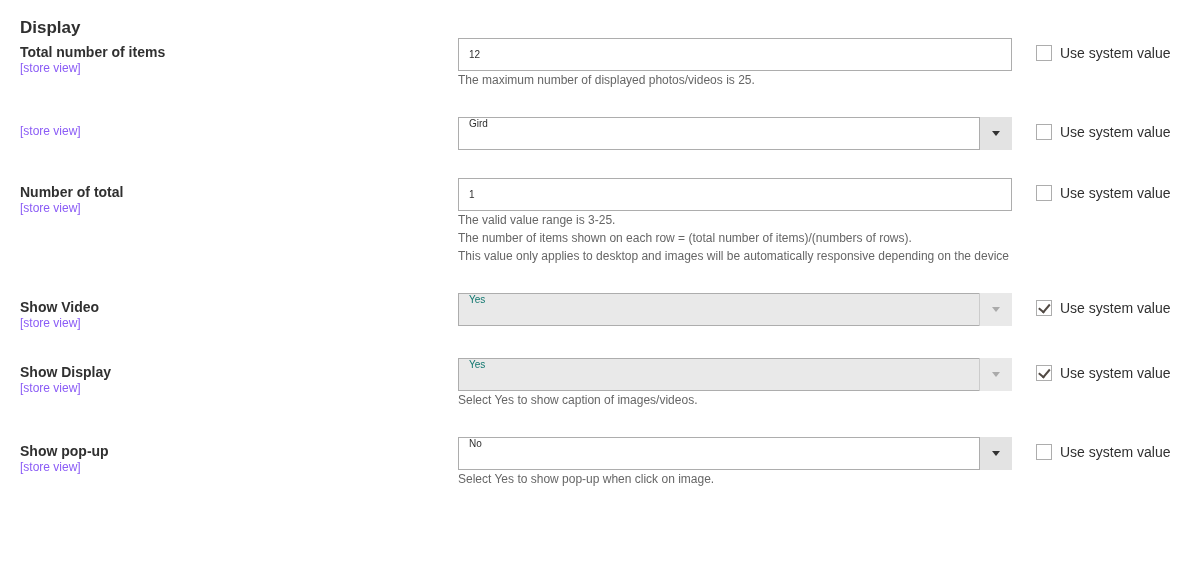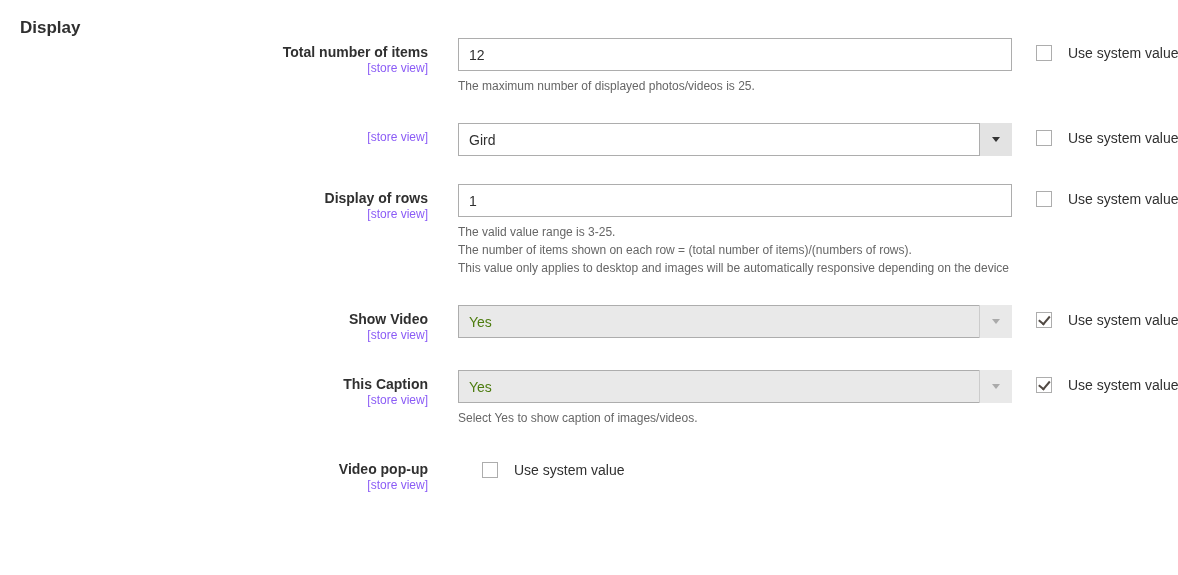"Total number of items" .label-col { text-align: right -> none }
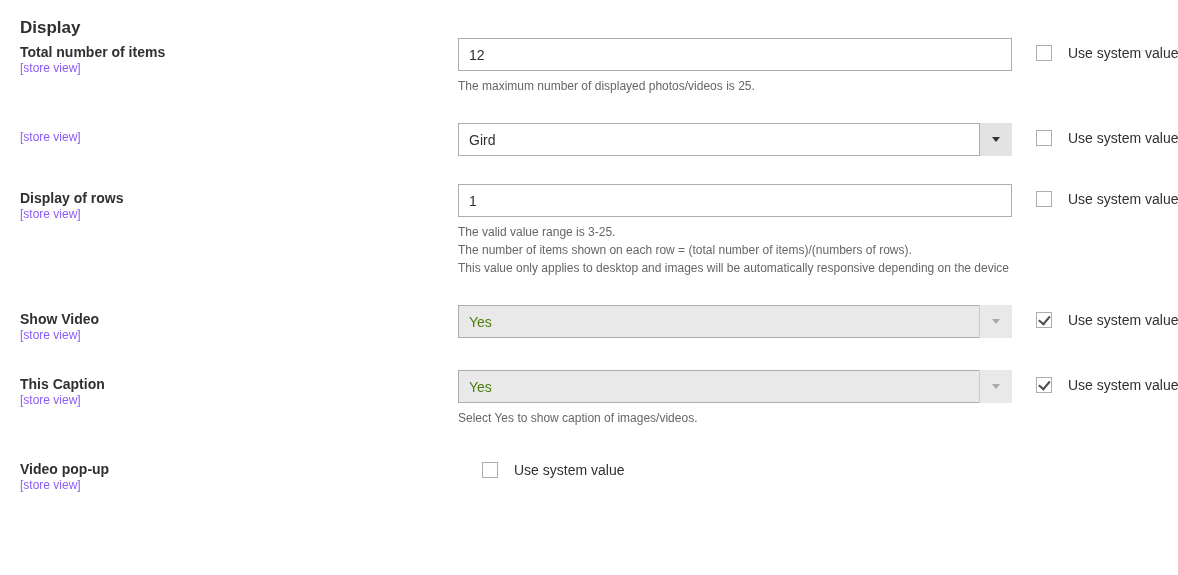"12" input.text, .select { font-size: 14px -> 10px }
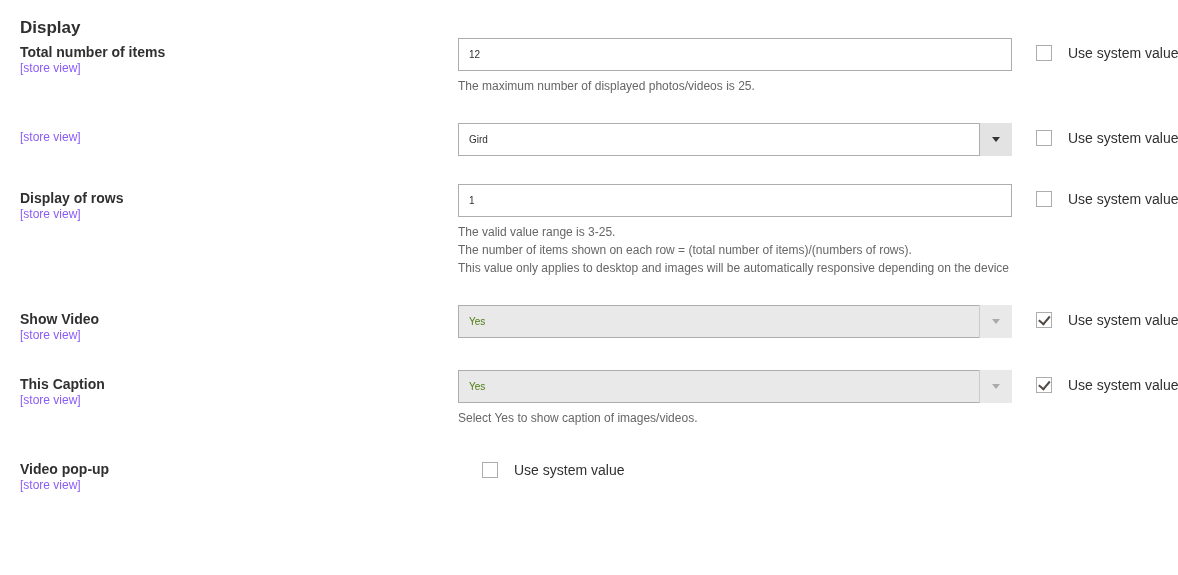"Use system value" .use-col { gap: 16px -> 8px }
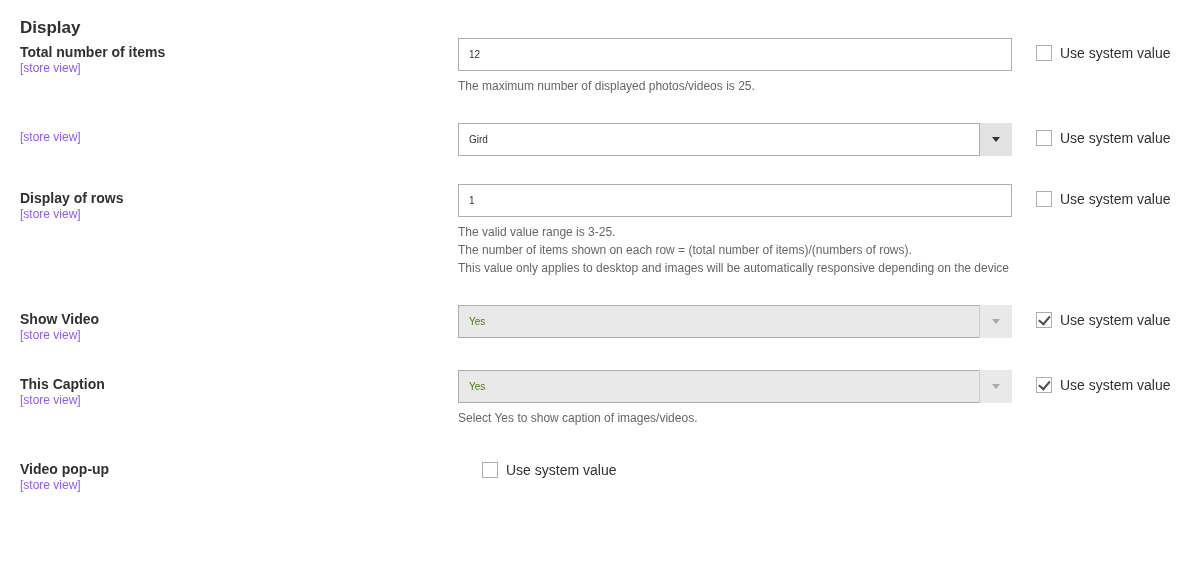"The maximum number of displayed" .note { margin-top: 6px -> none }
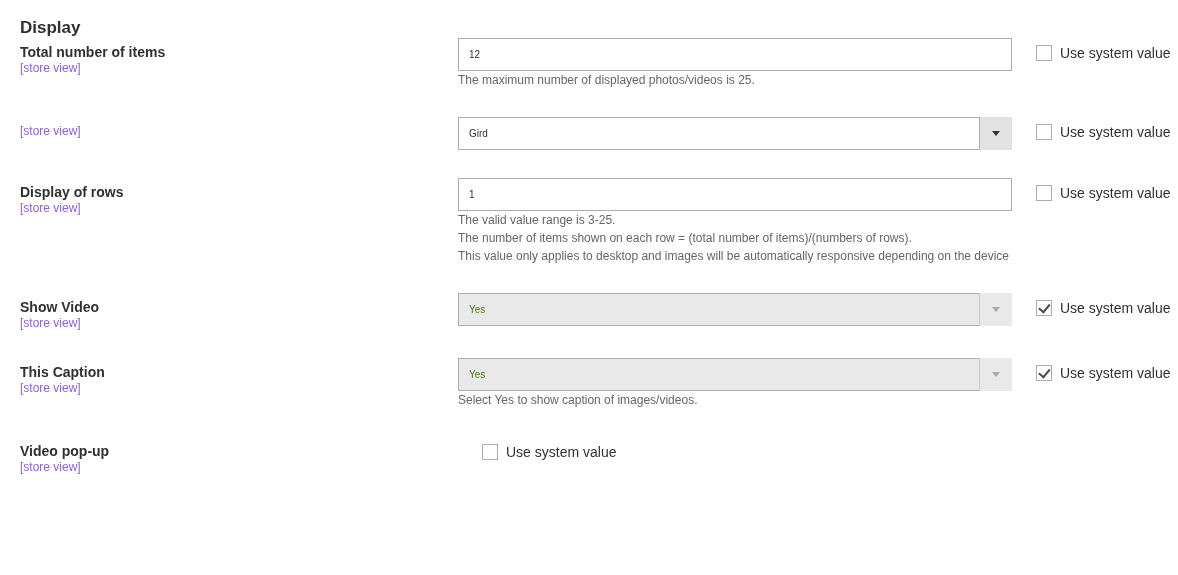"Gird" .select { align-items: center -> none }
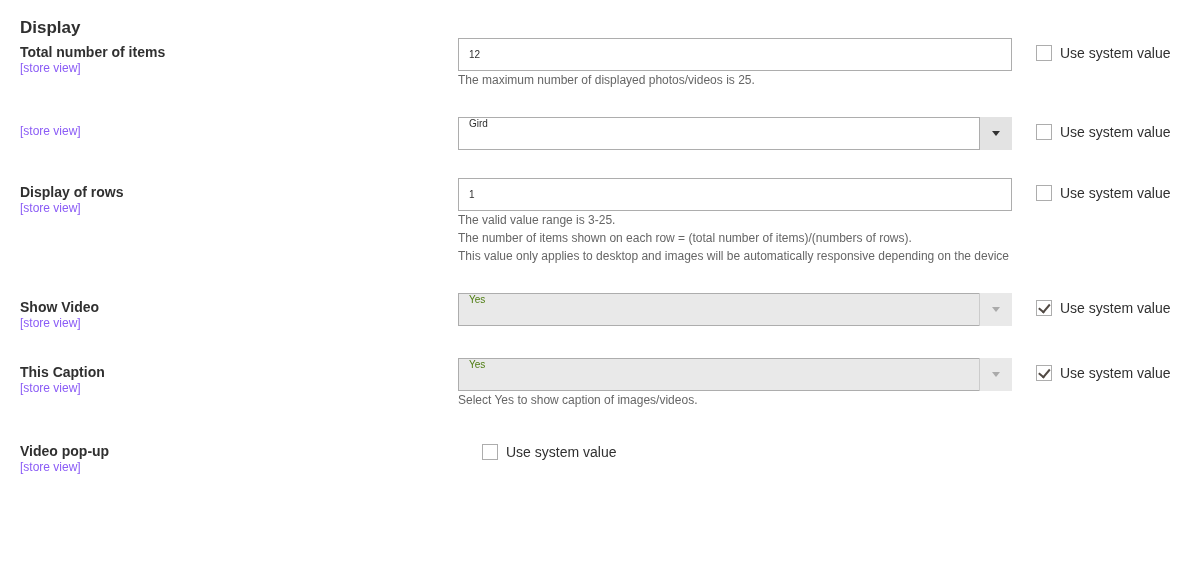"Display of rows" div.label-main { text: Display of rows -> Number of total }
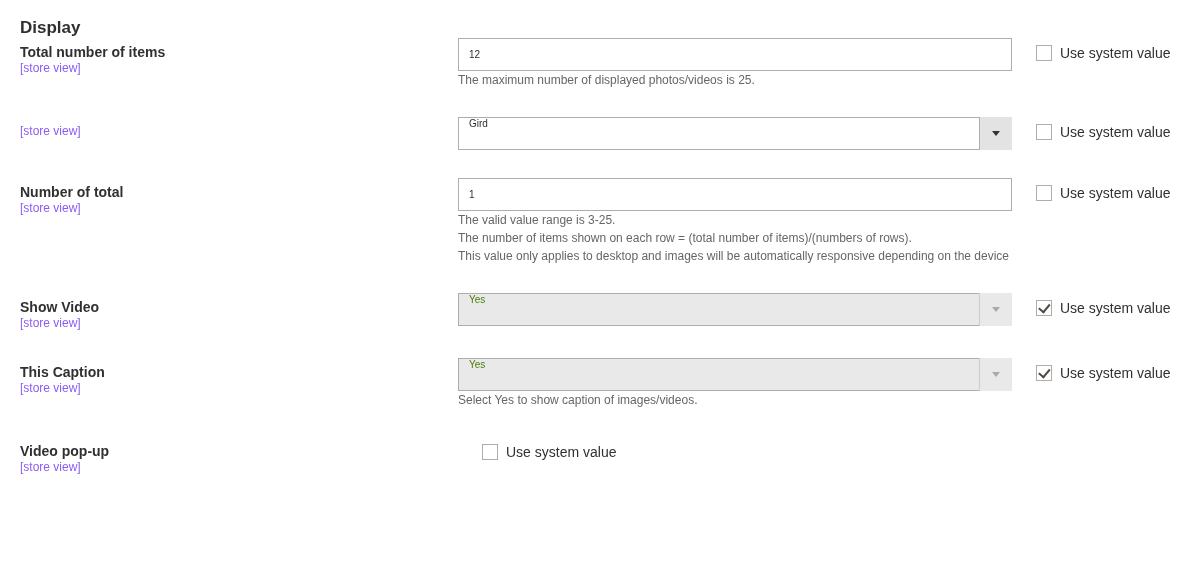"Yes" .select.disabled { color: #4d7c0f -> #0f766e }
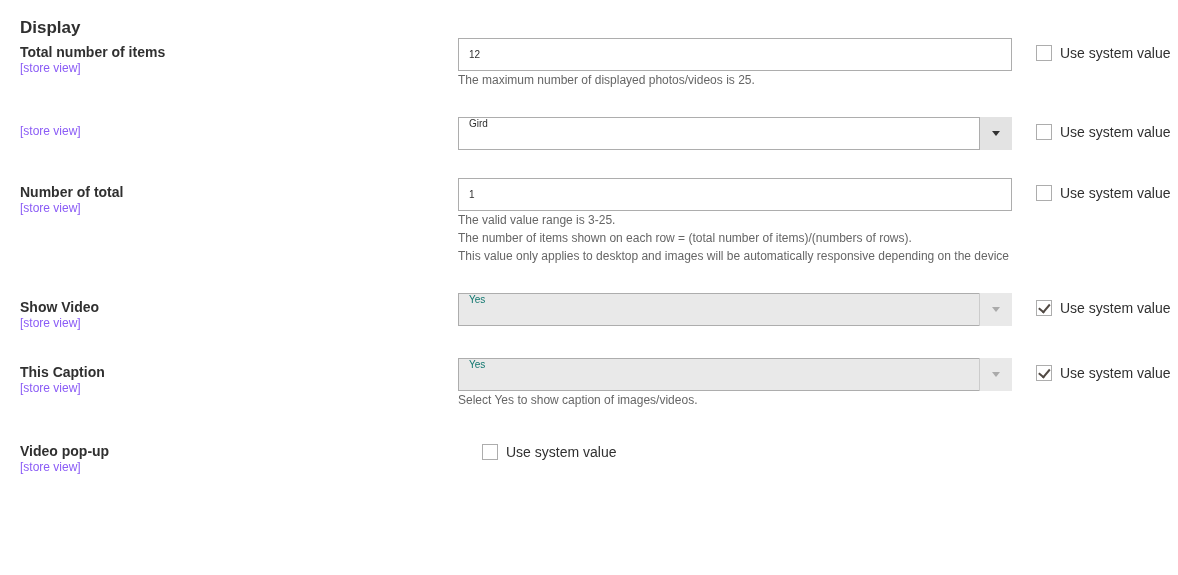"This Caption" div.label-main { text: This Caption -> Show Display }
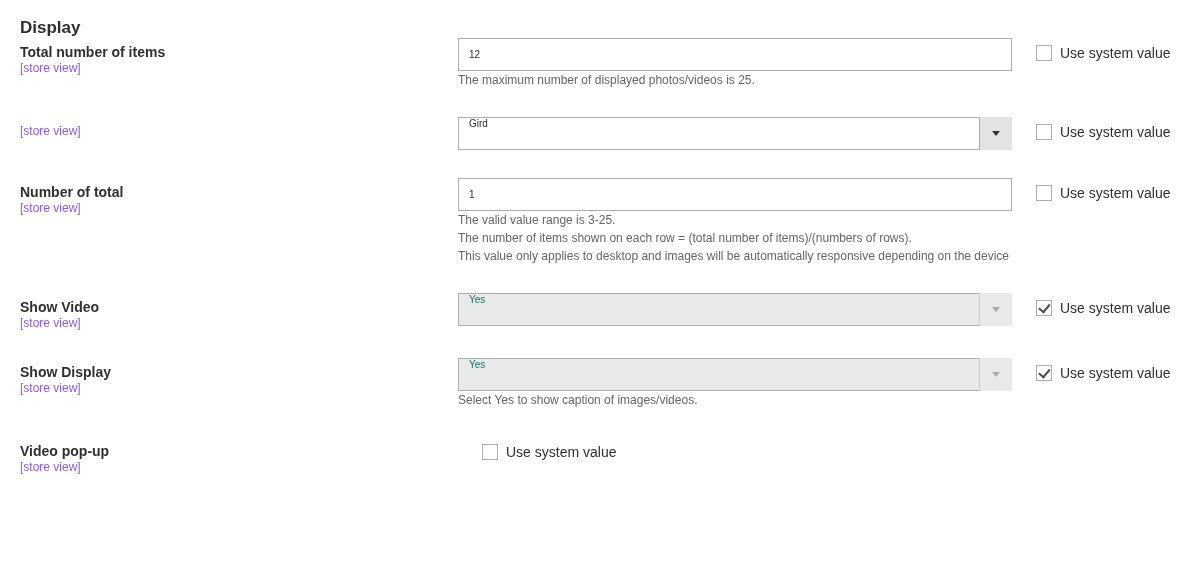"Video pop-up" div.label-main { text: Video -> Show }
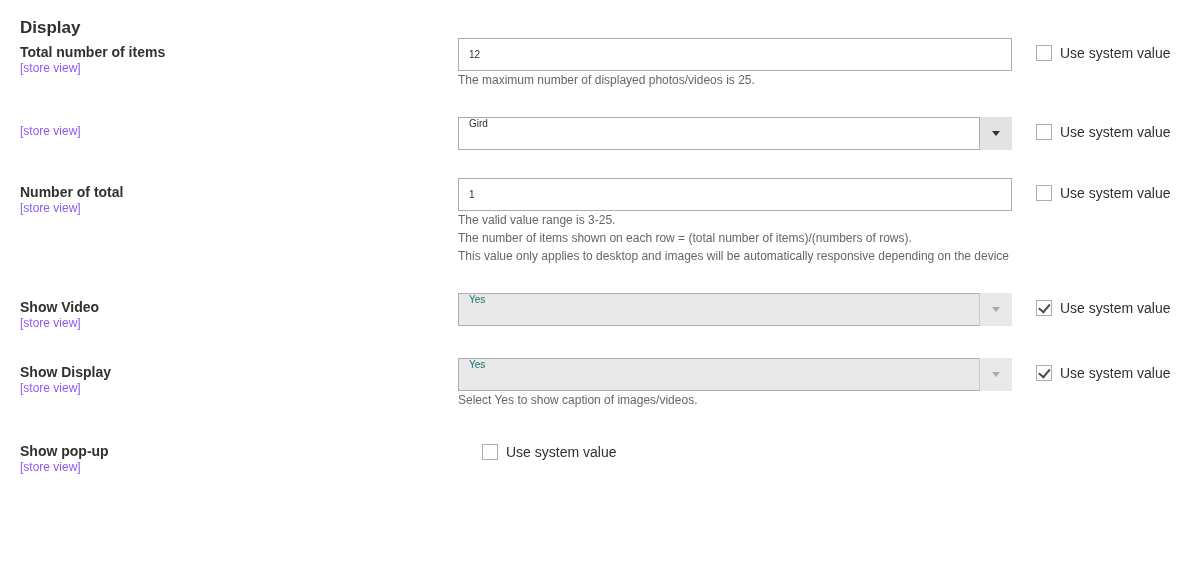"No" div.field-col { html: none -> <div> <div> <div> <span>No</span> <span> <svg> <path></path> </svg> </span> </div> </div> <div>Select Yes to show pop-up when click on image.</div> </div> }
